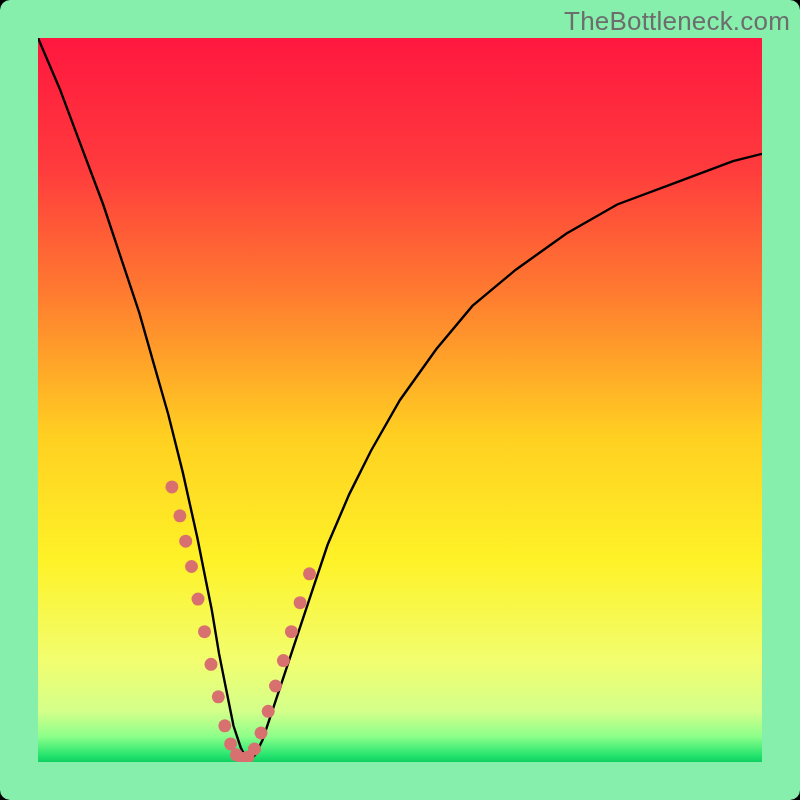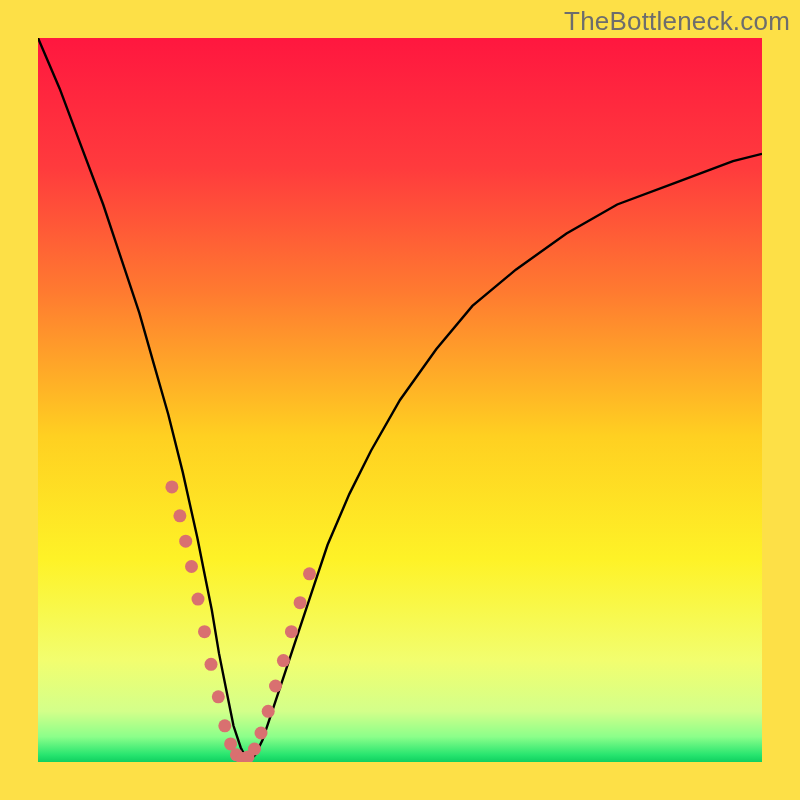"TheBottleneck.com" .stage { background: #fde047 -> #86efac; border-radius: none -> 10px }
